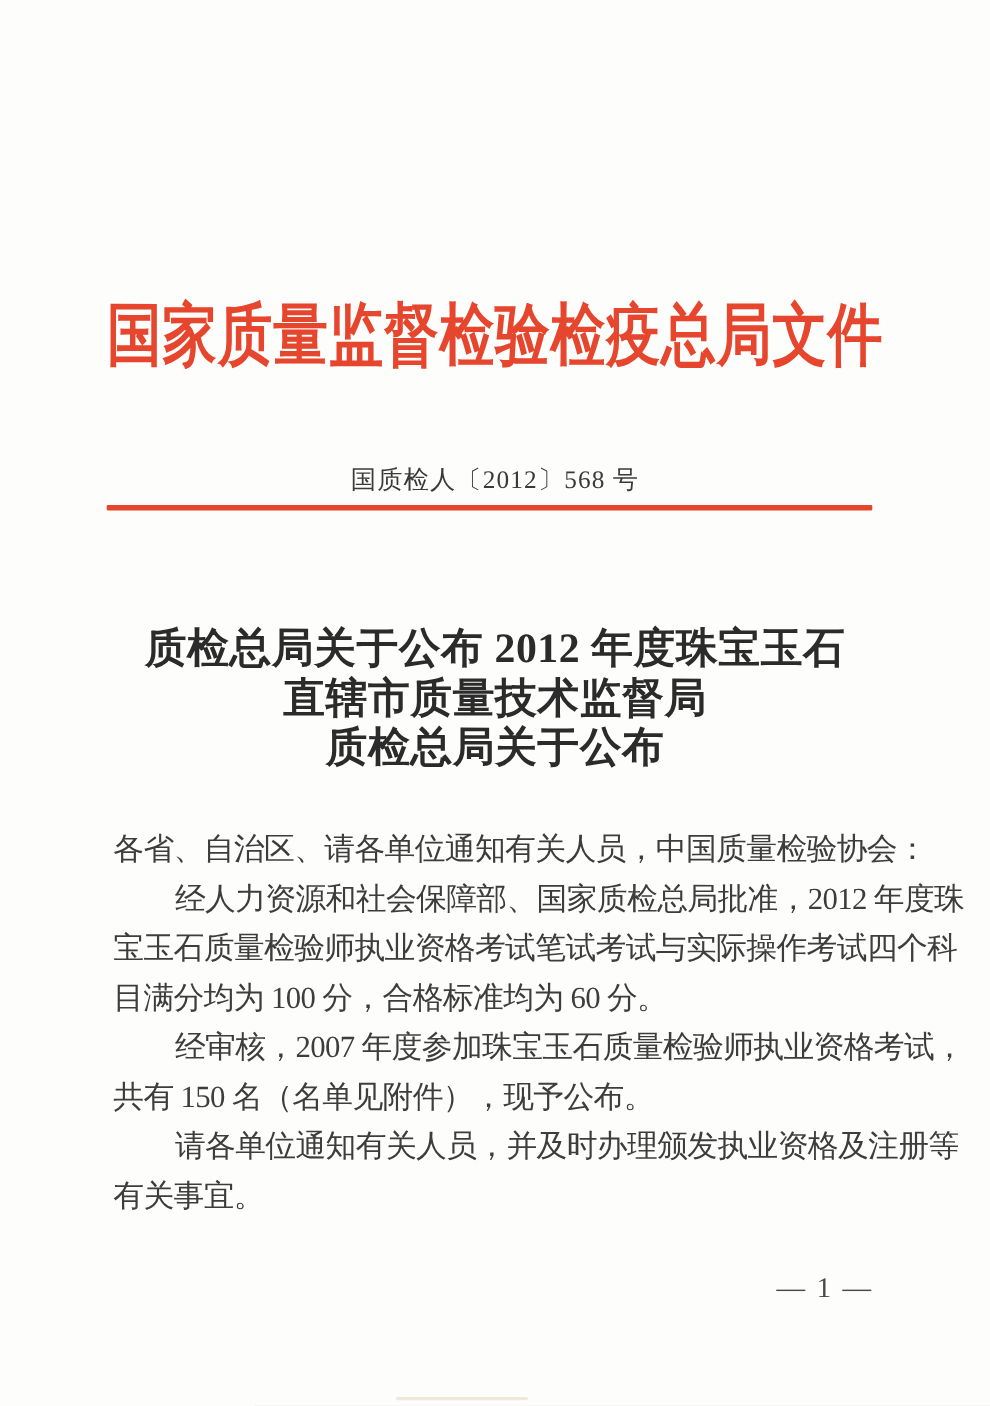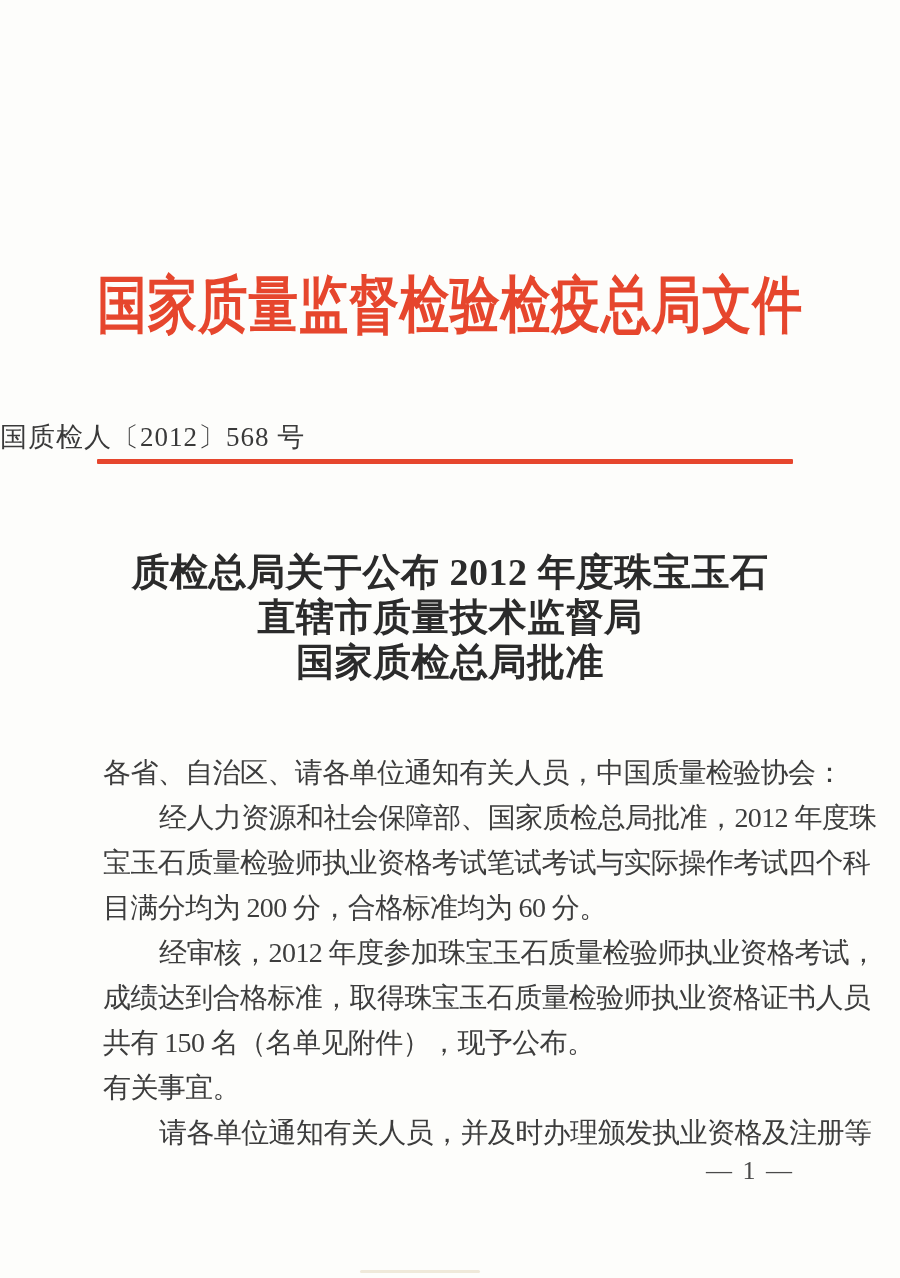"国质检人〔2012〕568 号" .doc-number { font-size: 27px -> 23px; text-align: none -> center }
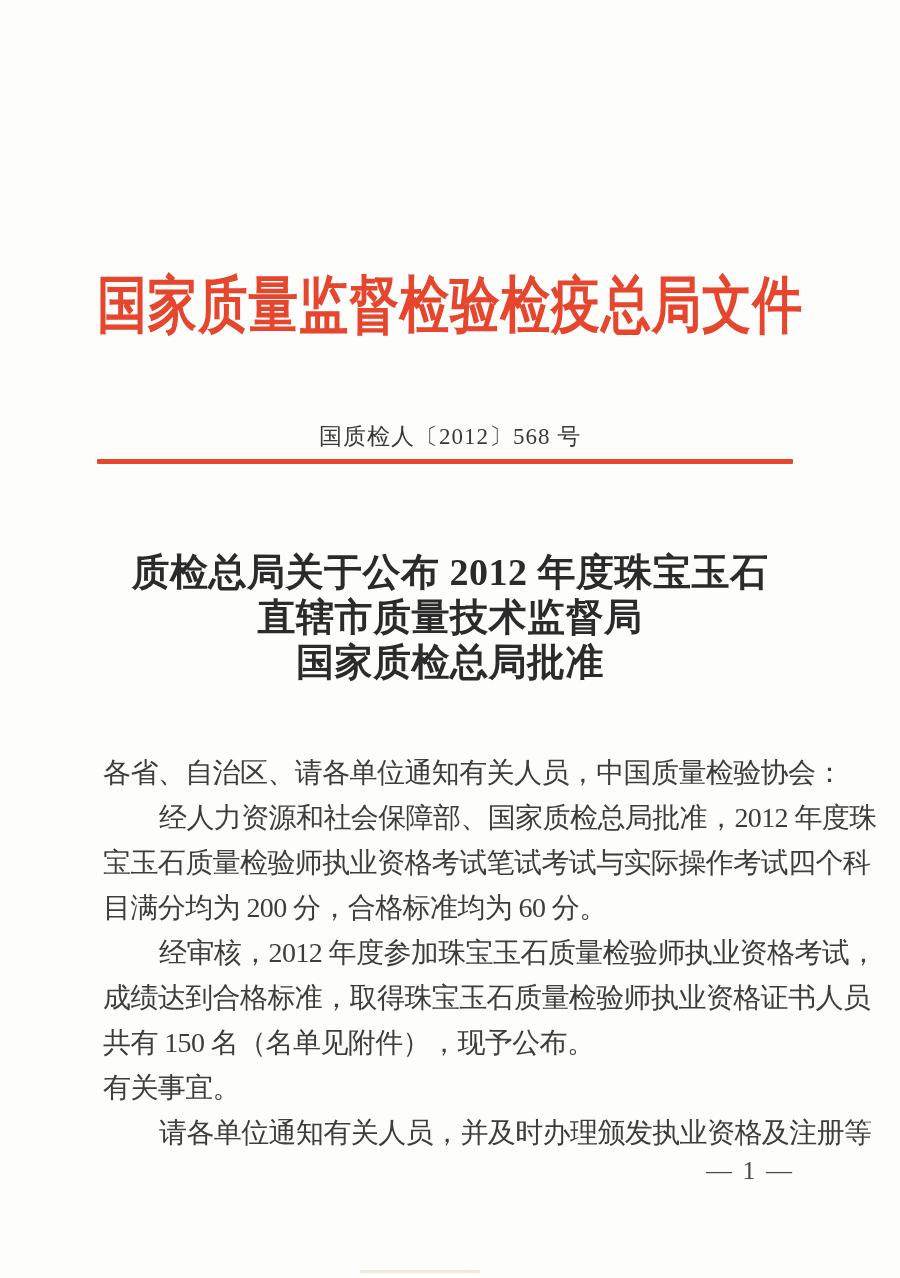"质检总局关于公布 2012 年度珠宝玉石" .title-block { top: 550px -> 568px }
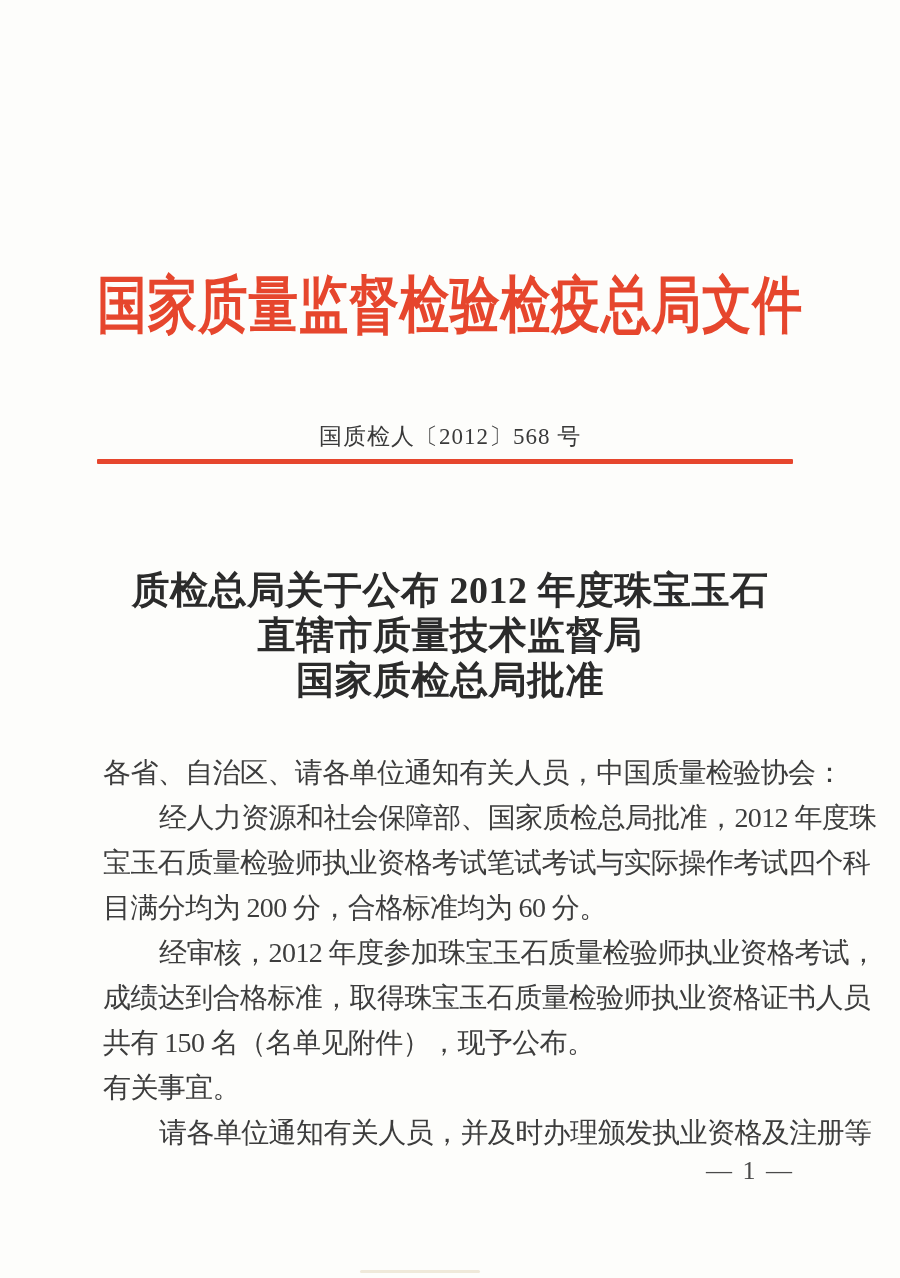"国家质检总局批准" div { text: 国家质检总局批准 -> 质检总局关于公布 }
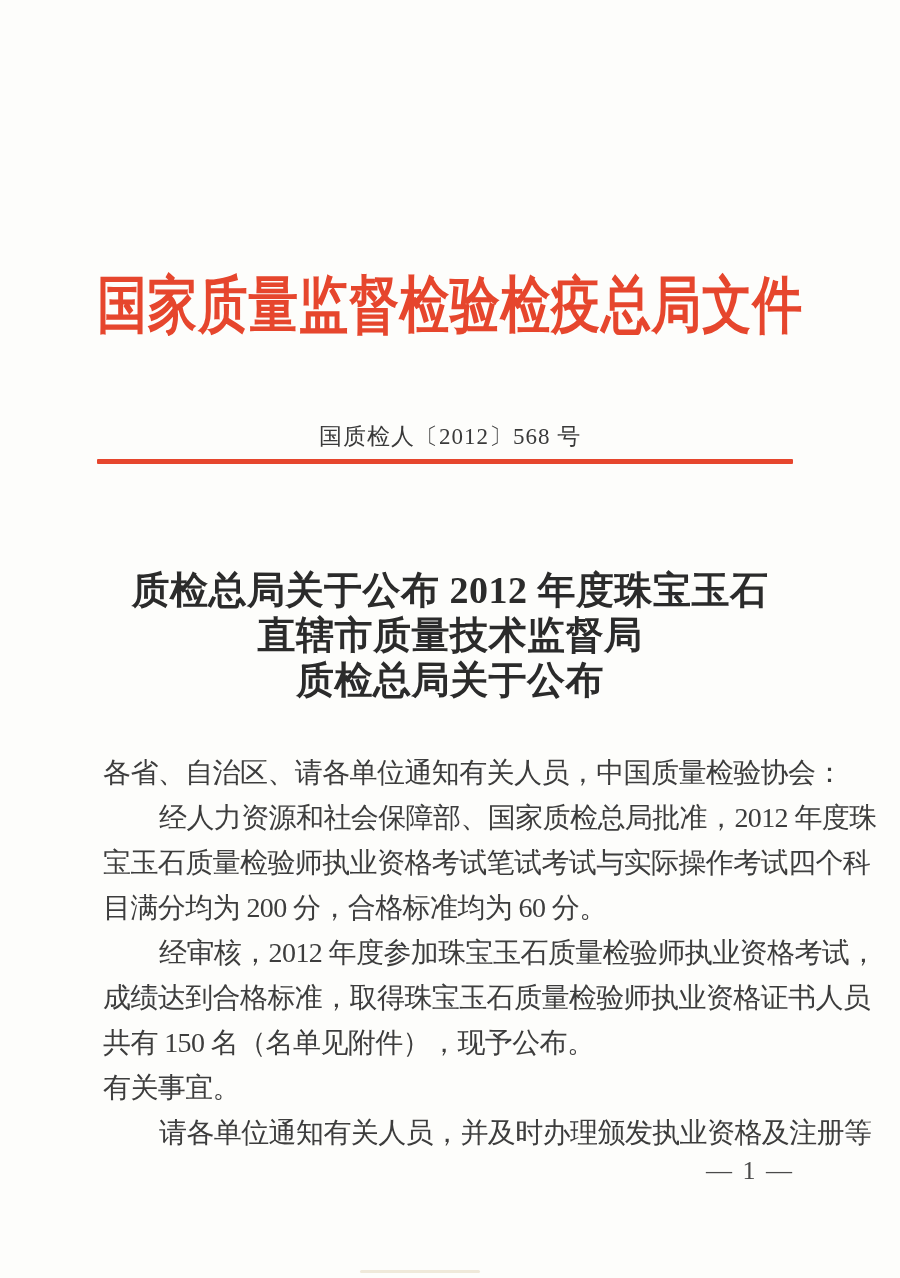"目满分均为 200 分，合格标准均为 60 分。" div.body-line { text: 200 -> 100 }
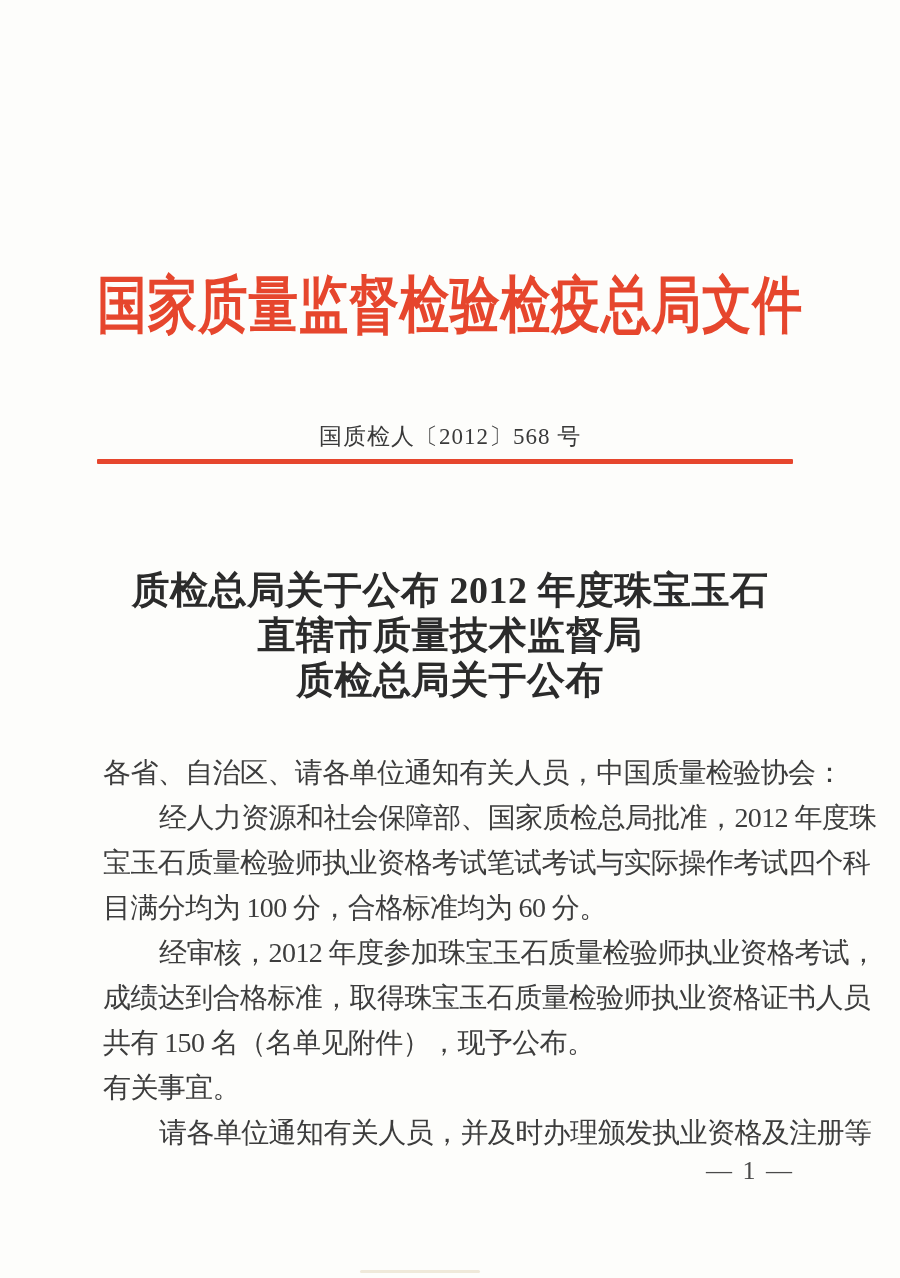"经审核，2012 年度参加珠宝玉石质量检验师执业资格考试，" div.body-line { text: 2012 -> 2007 }
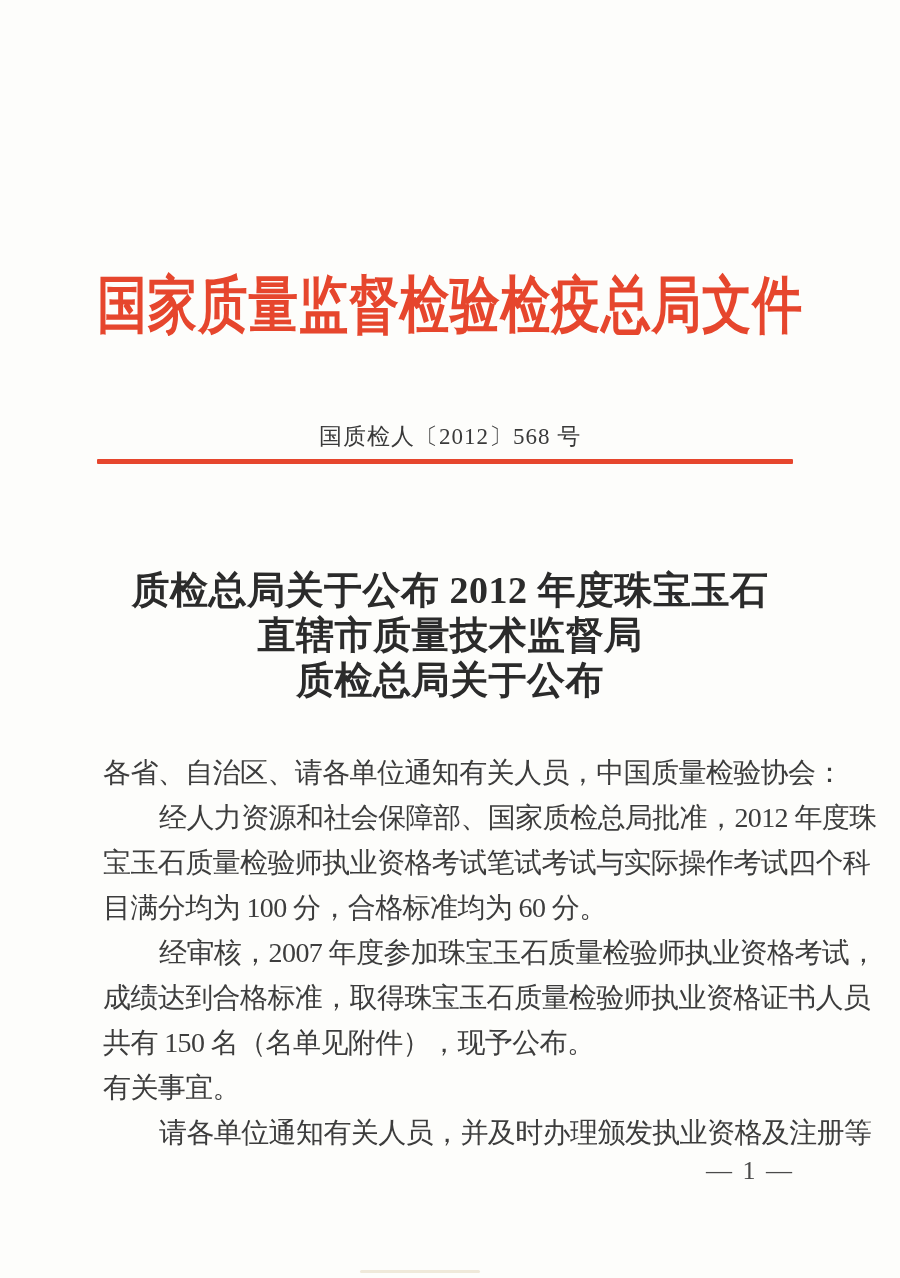"成绩达到合格标准，取得珠宝玉石质量检验师执业资格证书人员" div.body-line { html: <div>成绩达到合格标准，取得珠宝玉石质量检验师执业资格证书人员</div> -> none }
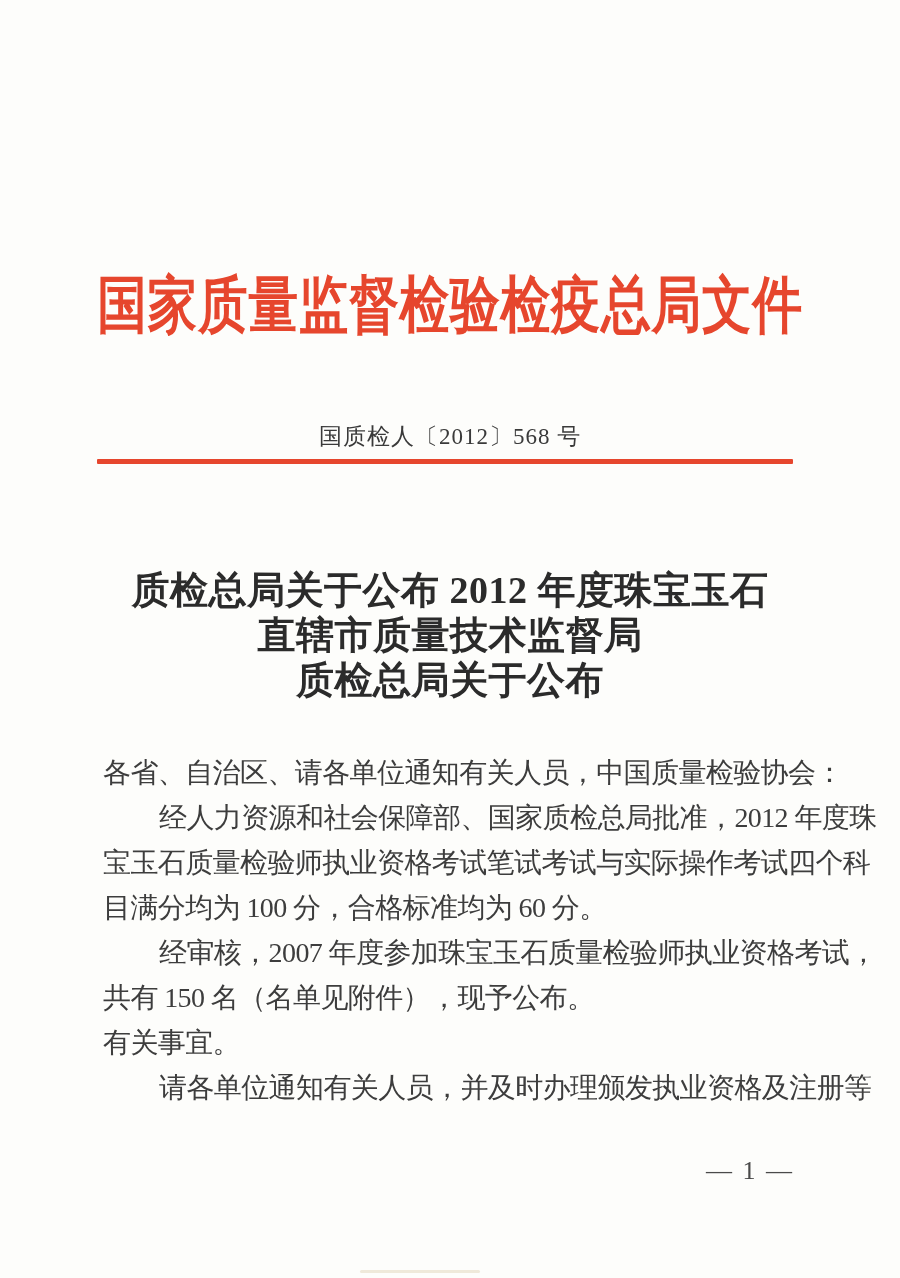"有关事宜。" div.body-line { order: before "请各单位通知有关人员，并及时办理颁发执业资格及注册等" -> after "请各单位通知有关人员，并及时办理颁发执业资格及注册等" }
